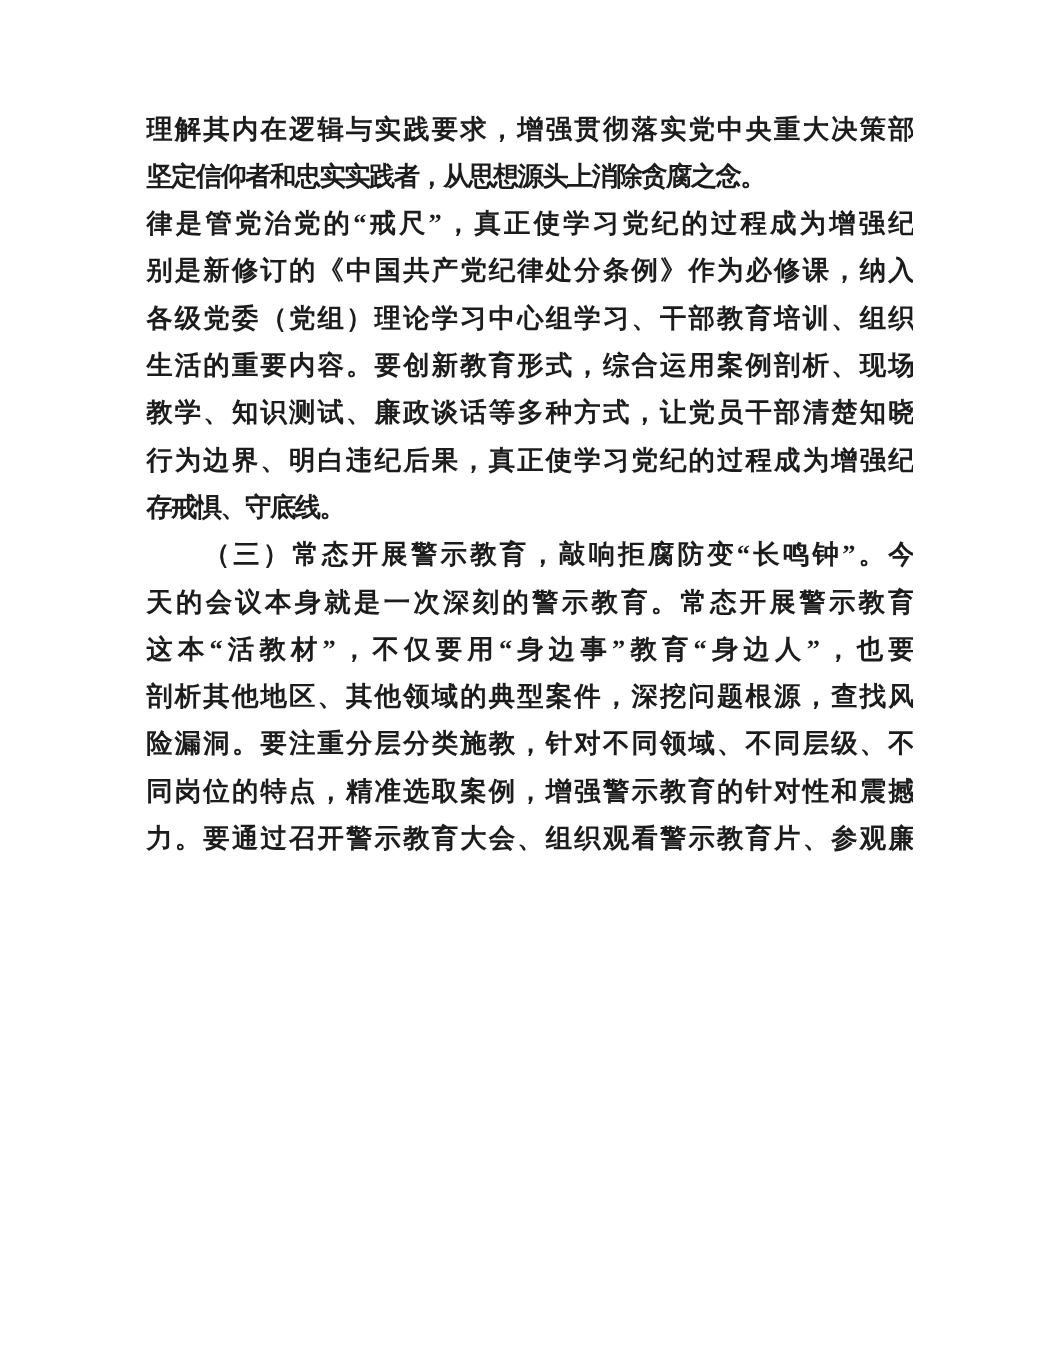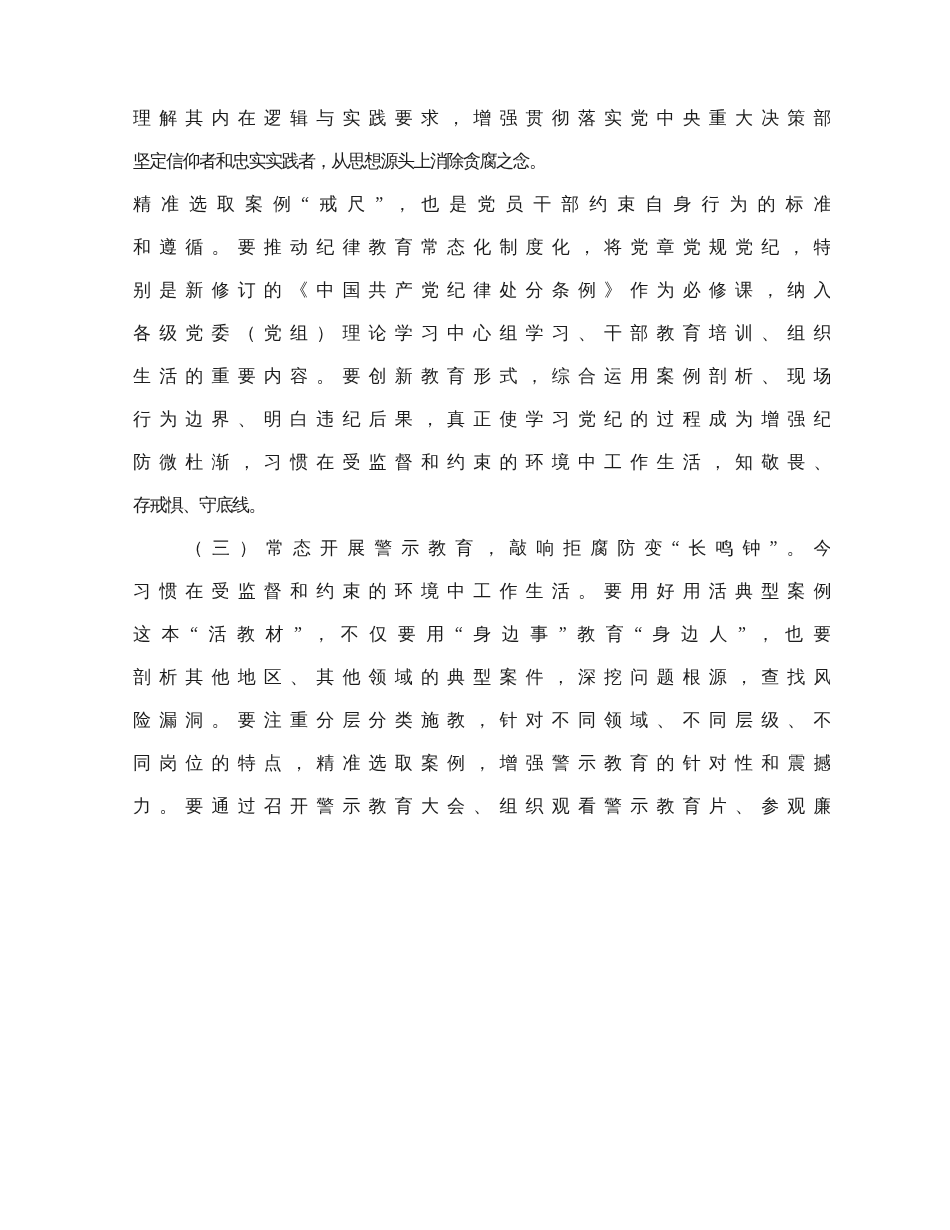"理解其内在逻辑与实践要求，增强贯彻落实党中央重大决策部" .line { font-size: 18px -> 24px; font-weight: none -> bold }
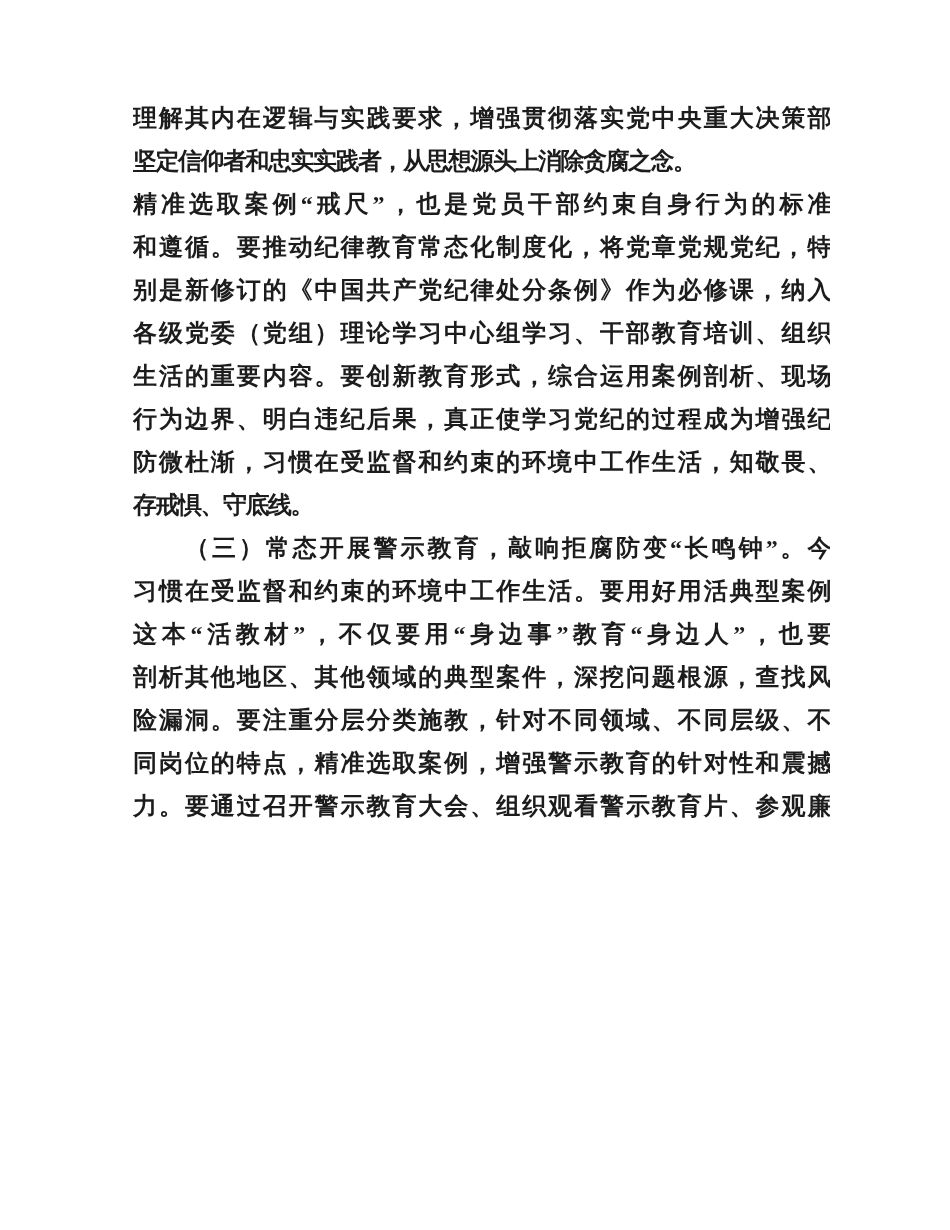"精准选取案例“戒尺”，也是党员干部约束自身行为的标准" div.line { text: 精准选取案例“戒尺”，也是党员干部约束自身行为的标准 -> 律是管党治党的“戒尺”，真正使学习党纪的过程成为增强纪 }
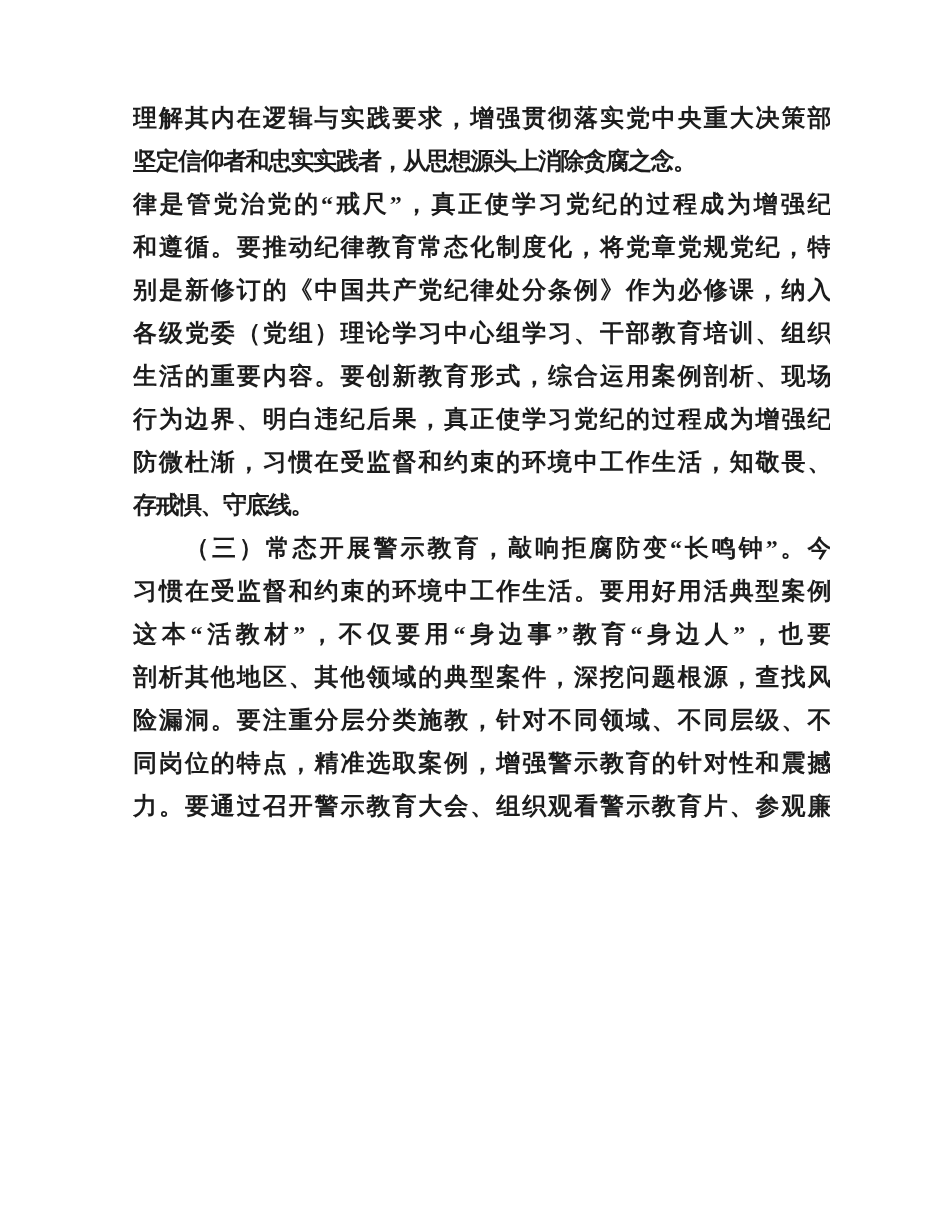"和遵循。要推动纪律教育常态化制度化，将党章党规党纪，特" div.line { html: <div>和遵循。要推动纪律教育常态化制度化，将党章党规党纪，特</div> -> none }
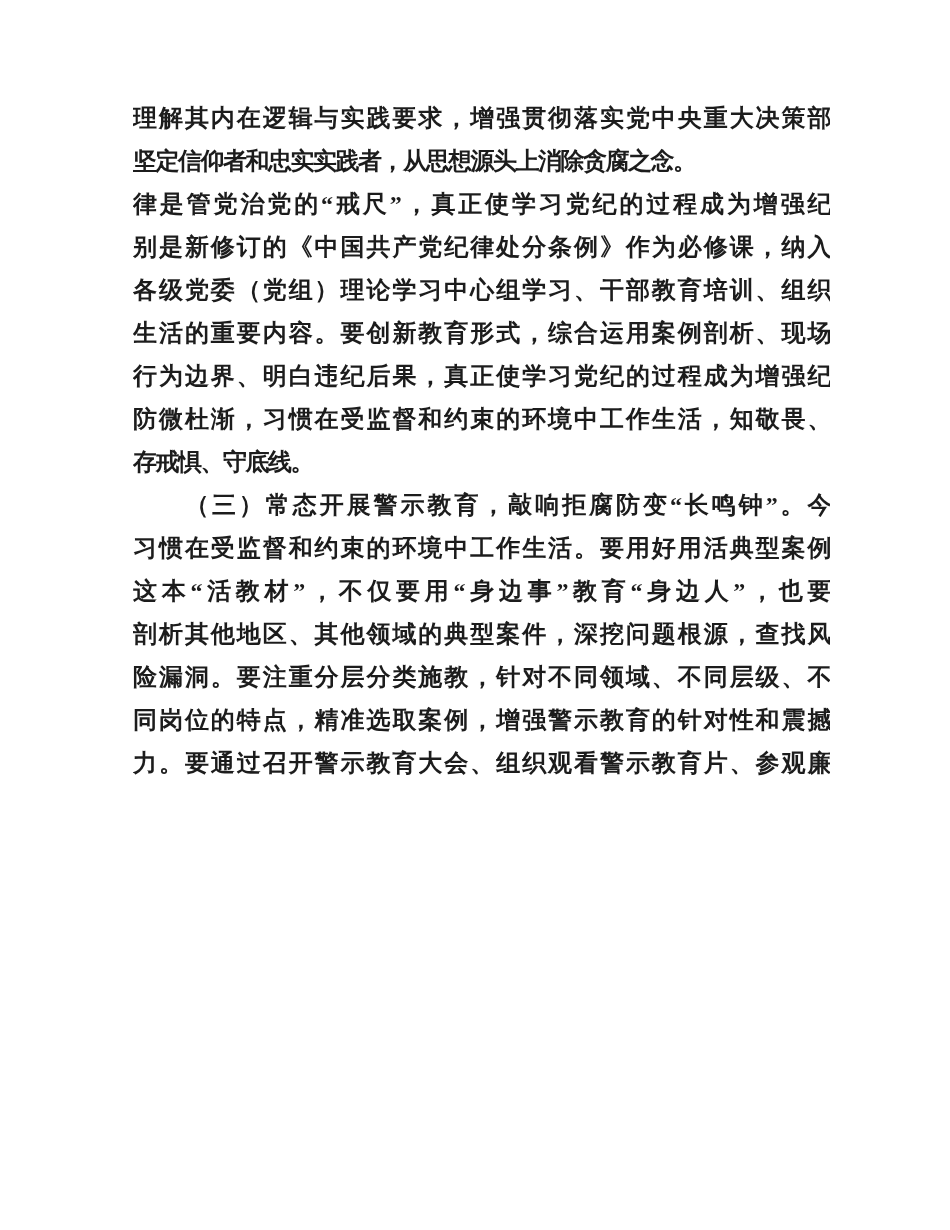"教学、知识测试、廉政谈话等多种方式，让党员干部清楚知晓" div.line { html: none -> <div>教学、知识测试、廉政谈话等多种方式，让党员干部清楚知晓</div> }
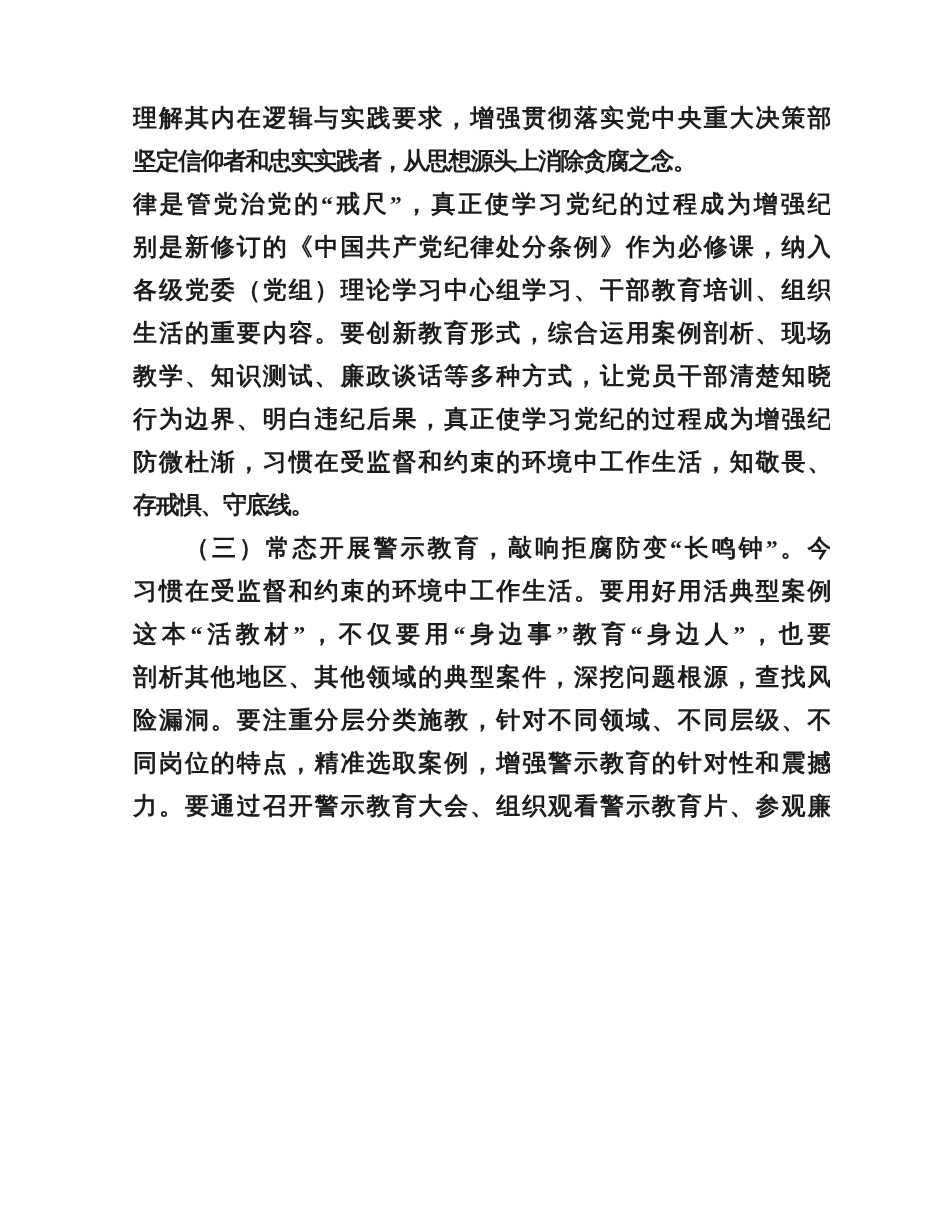"防微杜渐，习惯在受监督和约束的环境中工作生活，知敬畏、" div.line { html: <div>防微杜渐，习惯在受监督和约束的环境中工作生活，知敬畏、</div> -> none }
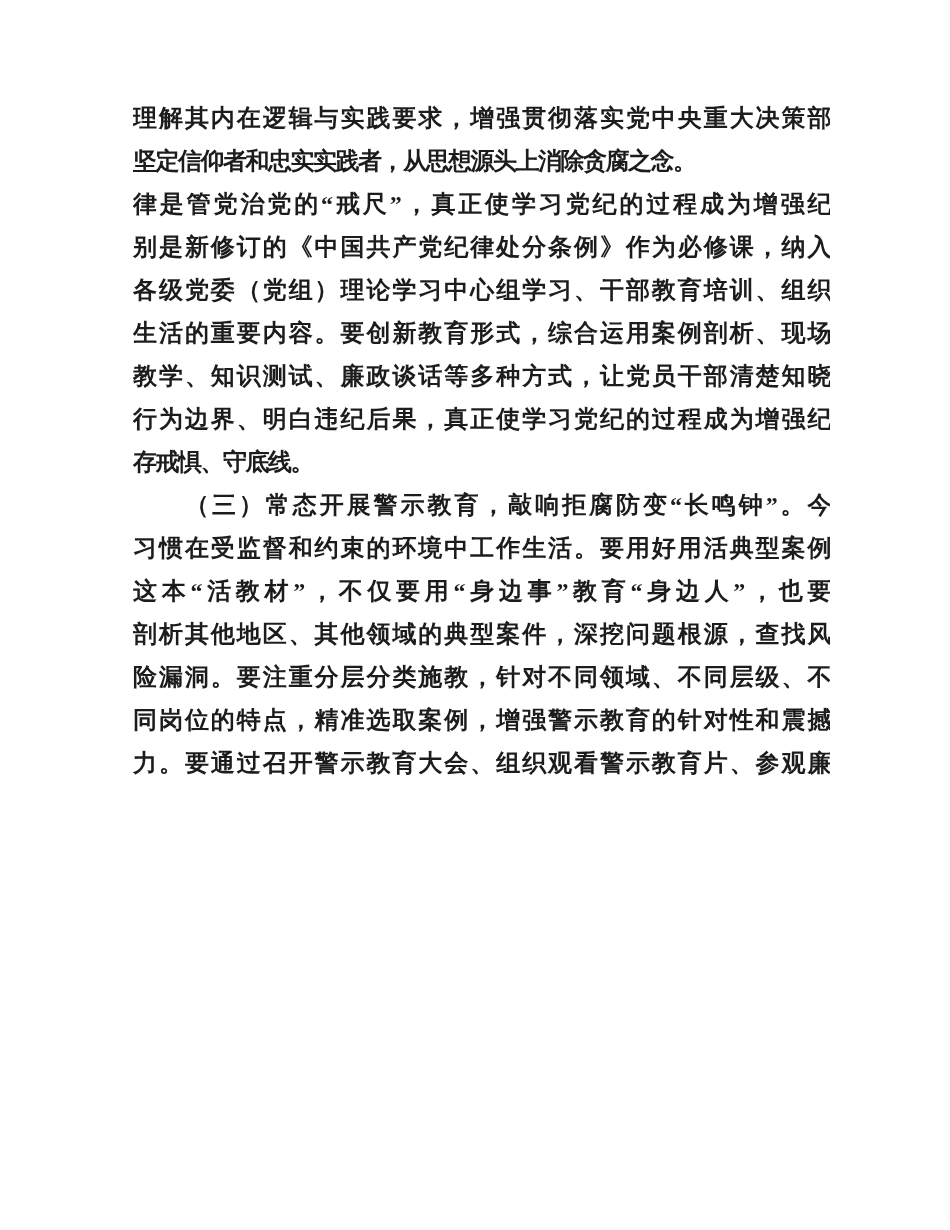"习惯在受监督和约束的环境中工作生活。要用好用活典型案例" div.line { text: 习惯在受监督和约束的环境中工作生活。要用好用活典型案例 -> 天的会议本身就是一次深刻的警示教育。常态开展警示教育 }
